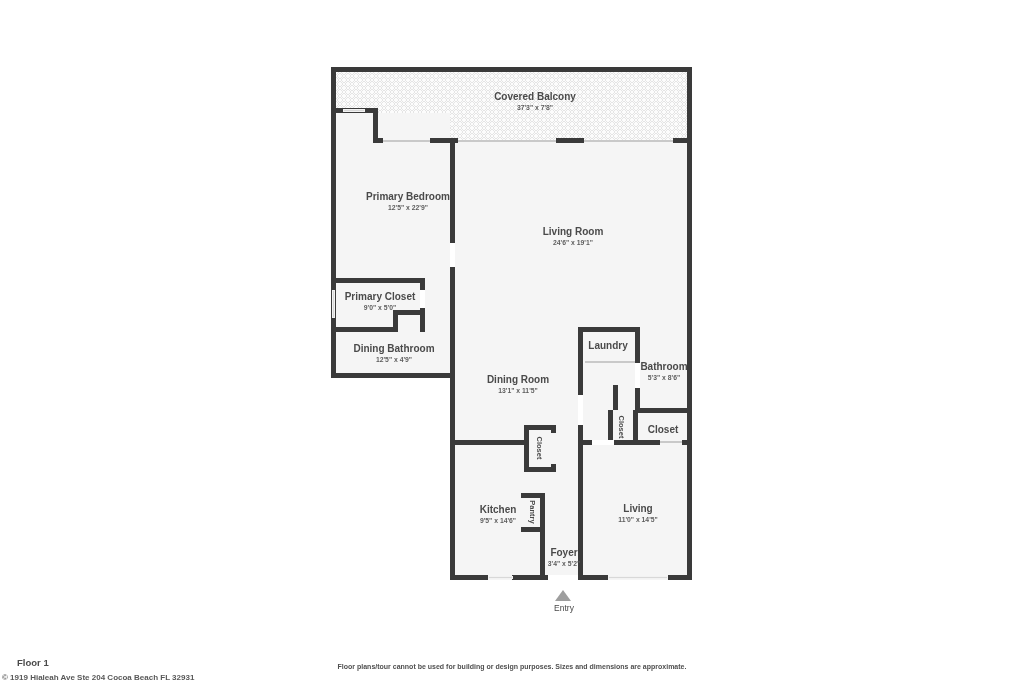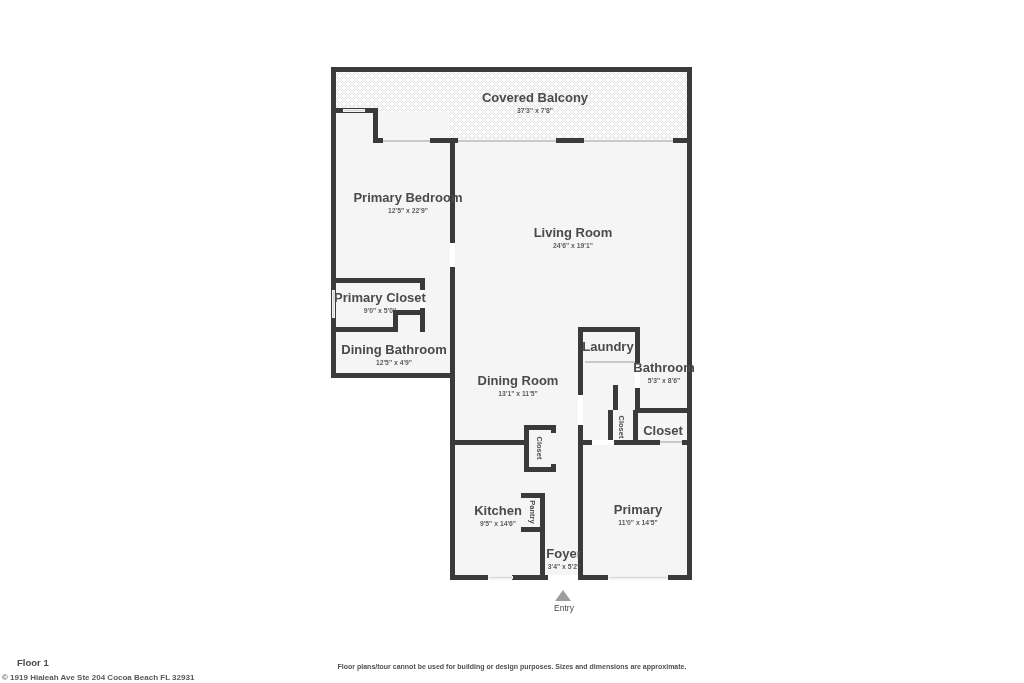"Covered Balcony" .nm { font-size: 13px -> 10px }
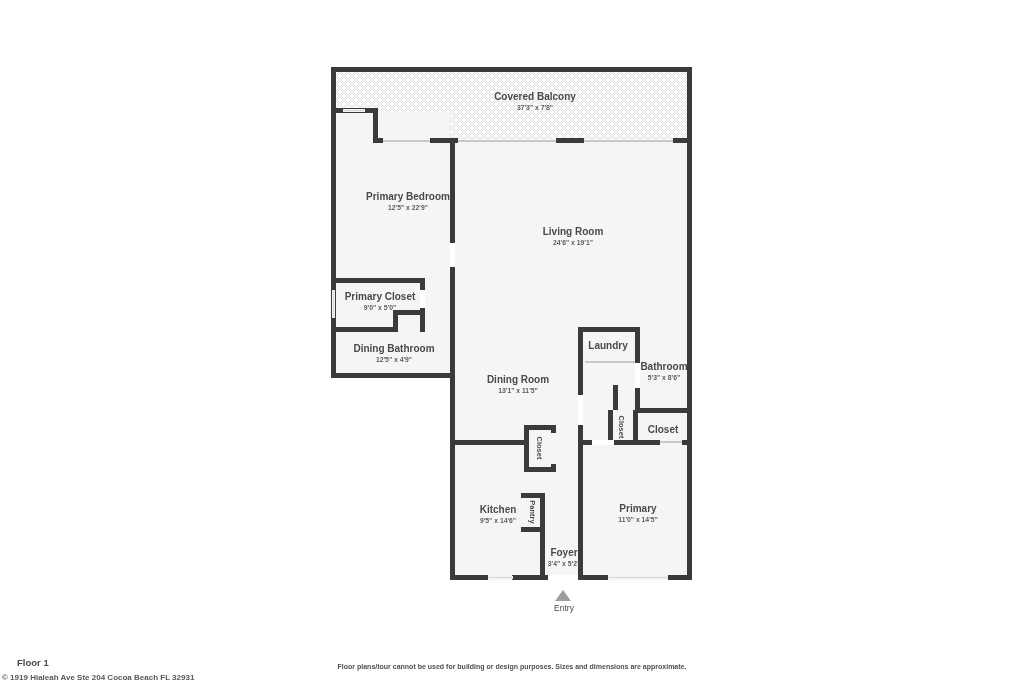"Primary" div.nm { text: Primary -> Living }
